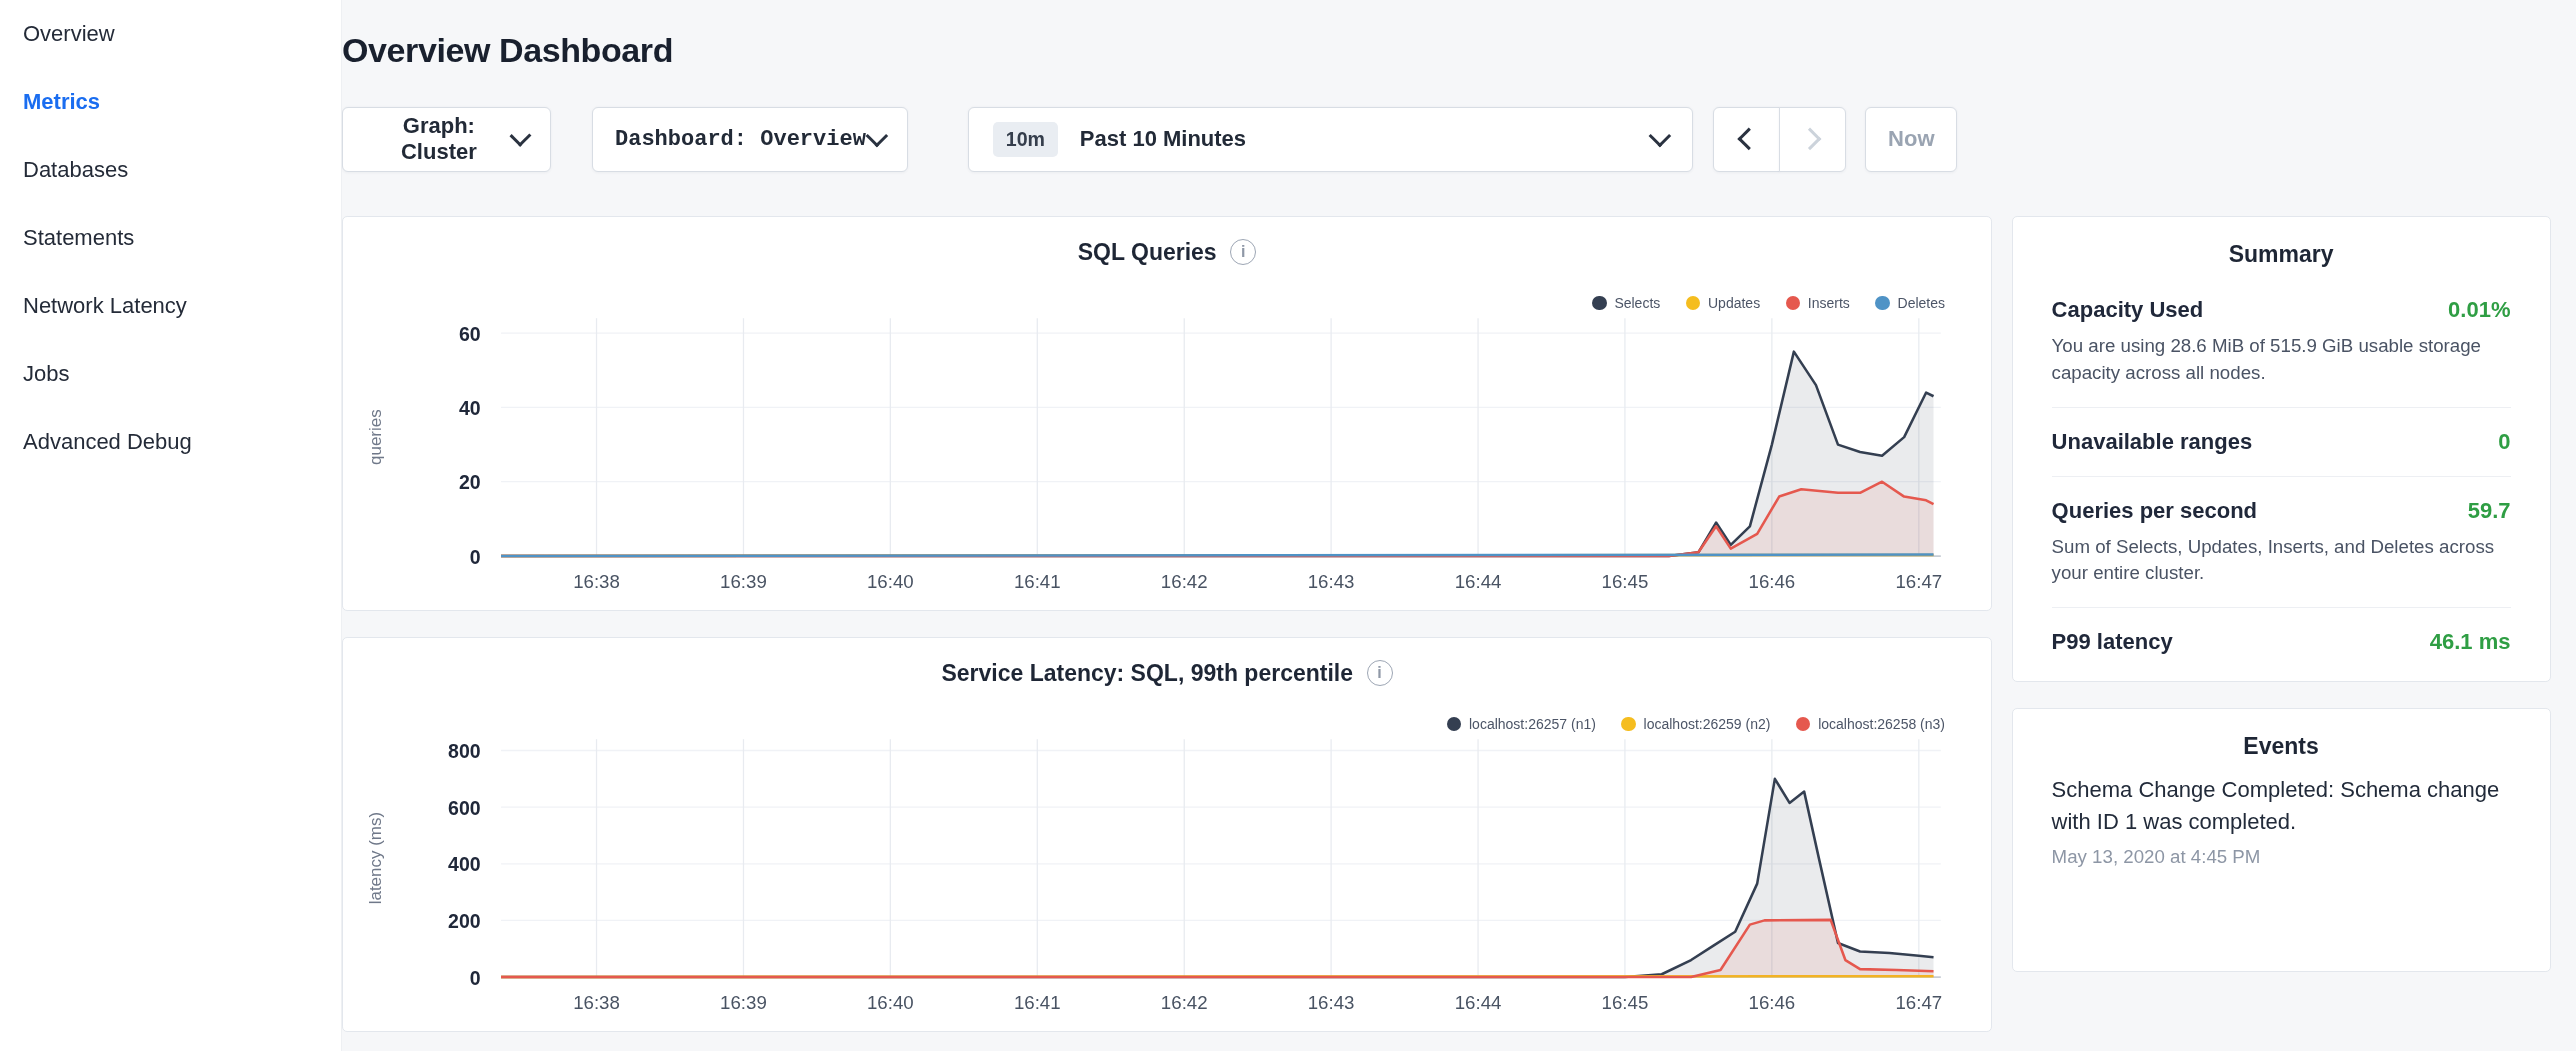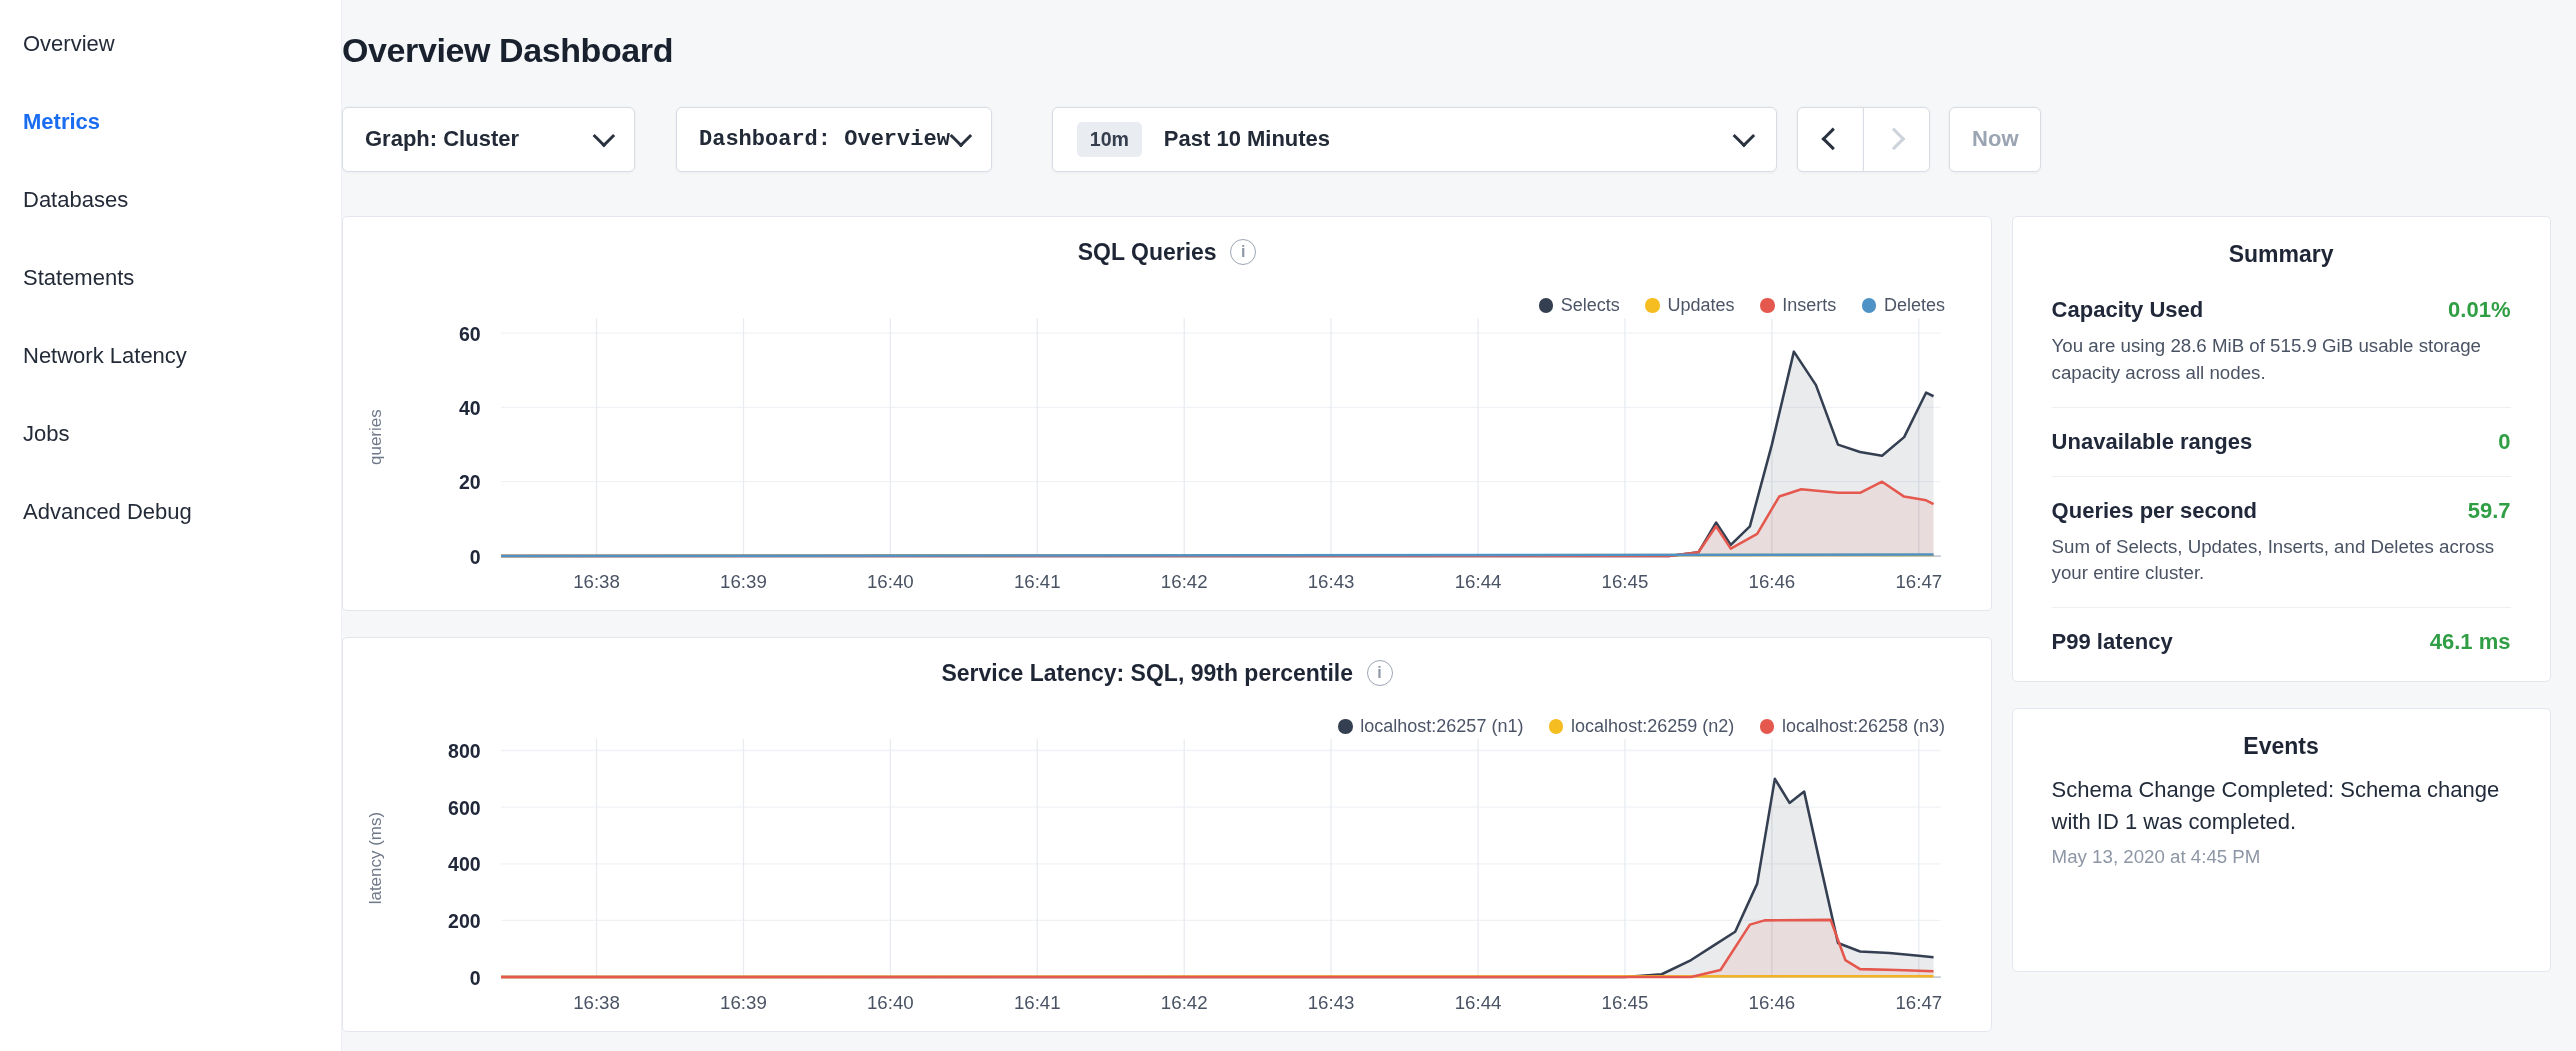"Overview" .nav-item { margin-top: 10px -> none }
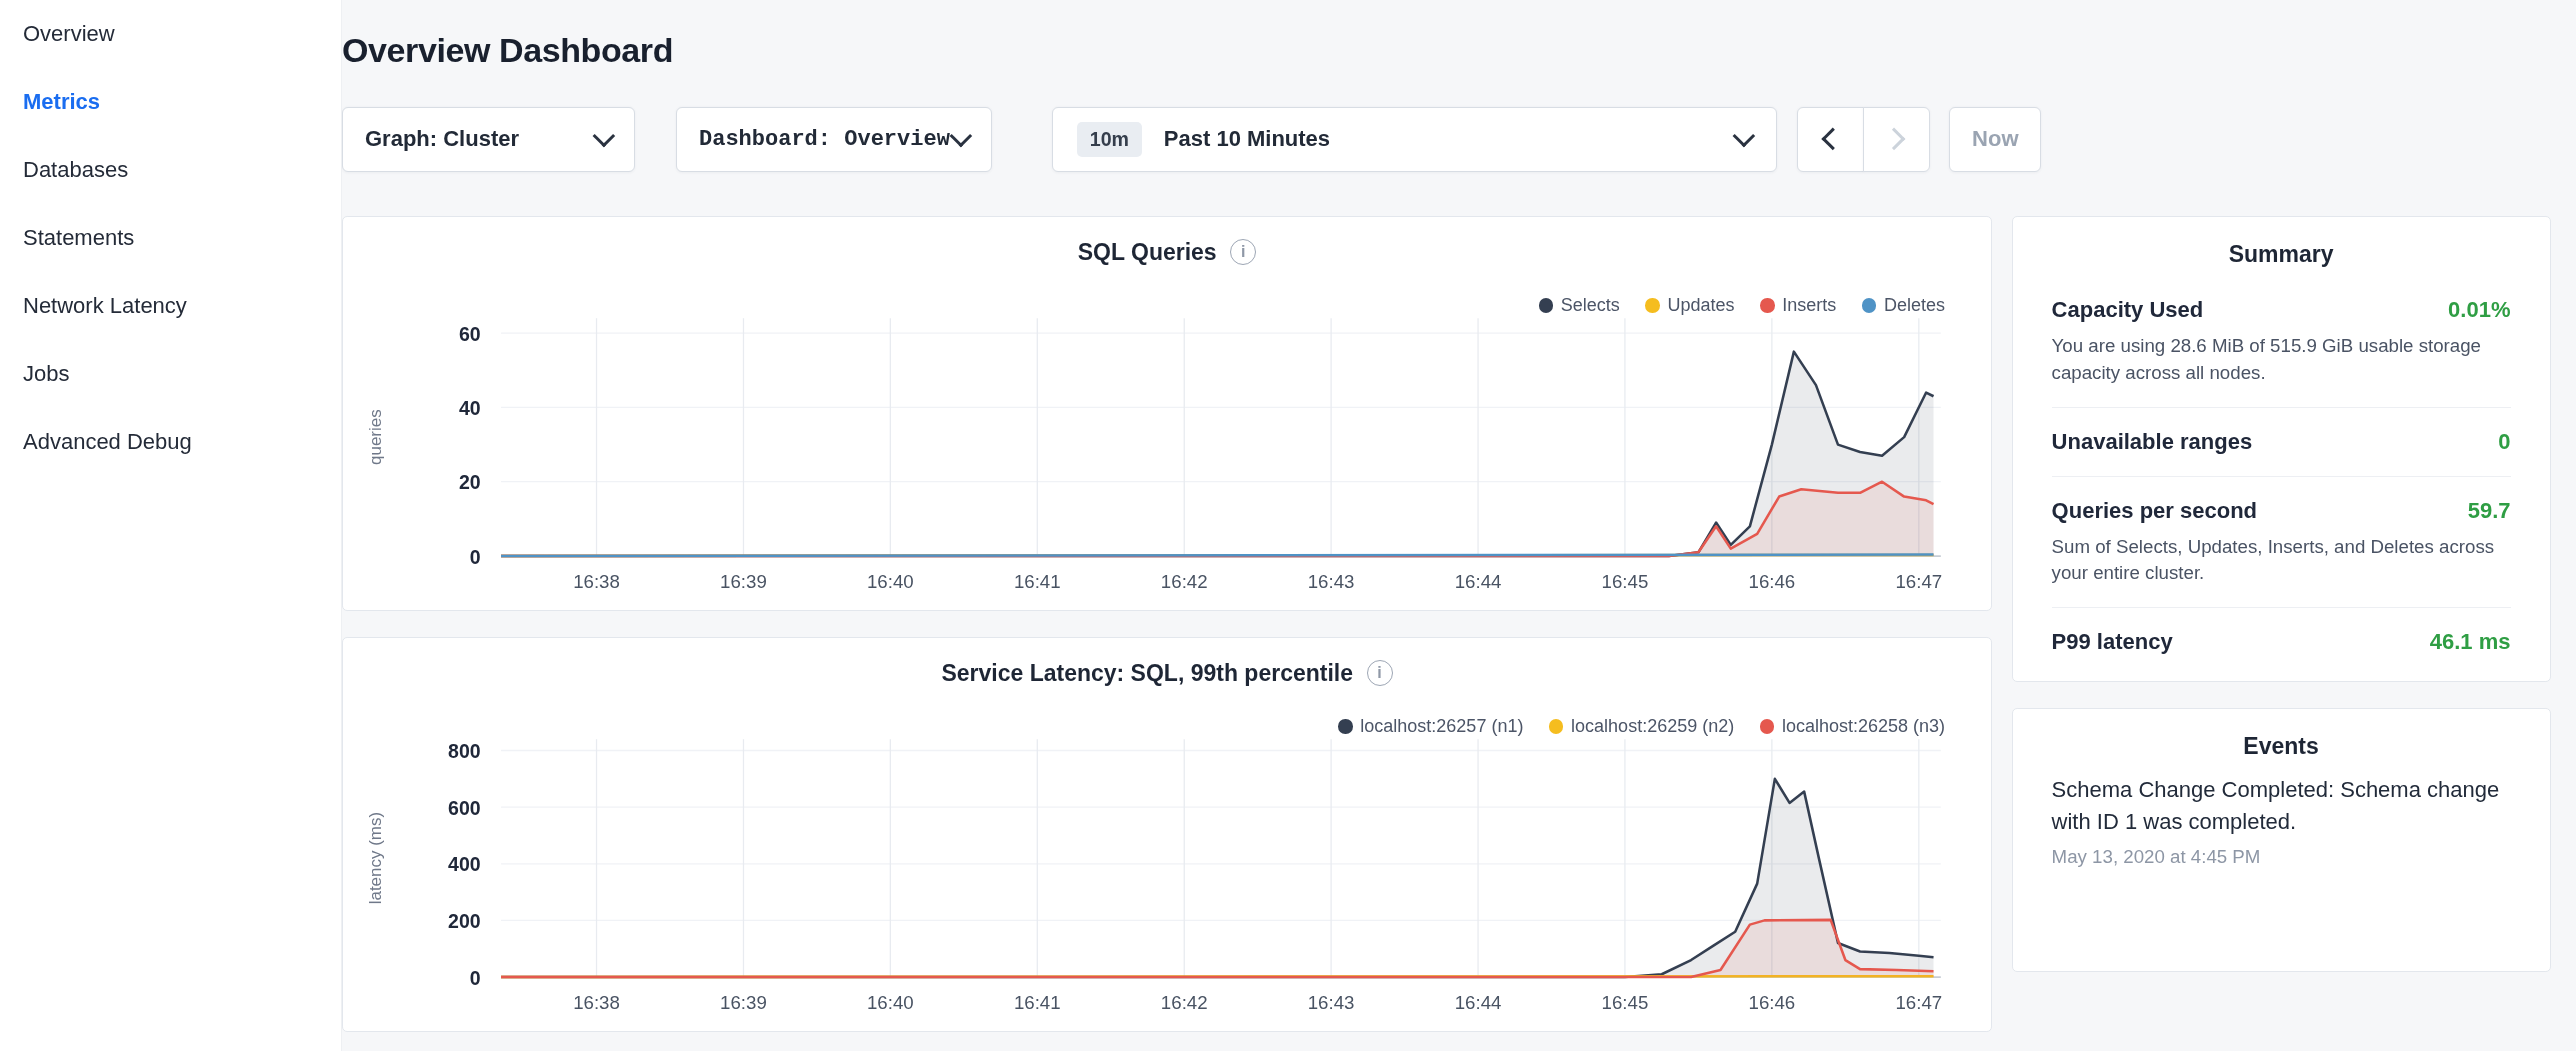"Graph: Cluster" .btn.dd.graph { width: 293px -> 209px }
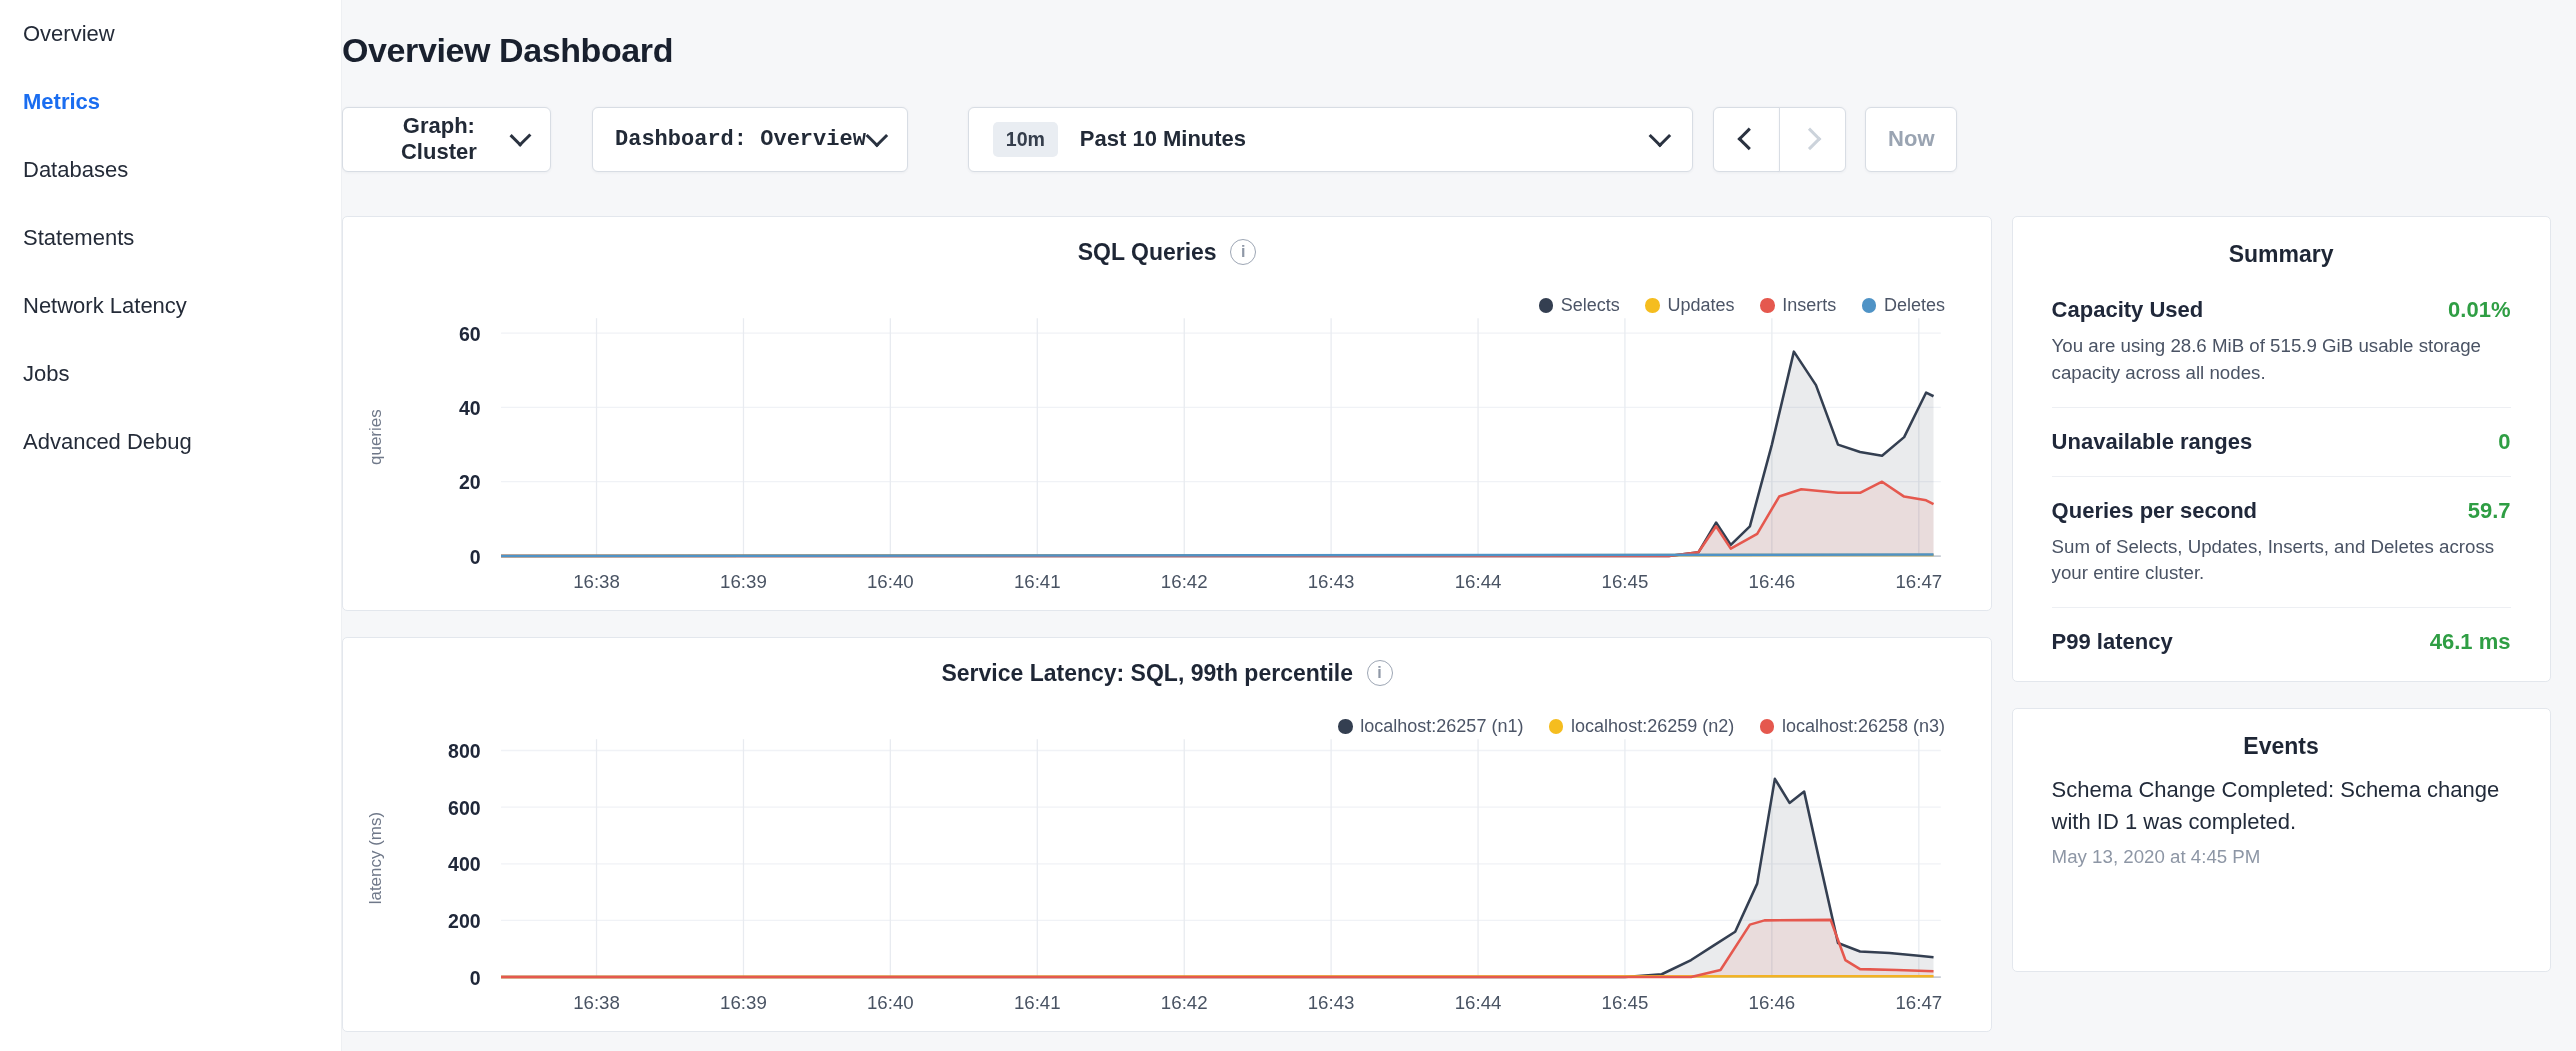"Selects" .legend-item { font-size: 18px -> 14px }
